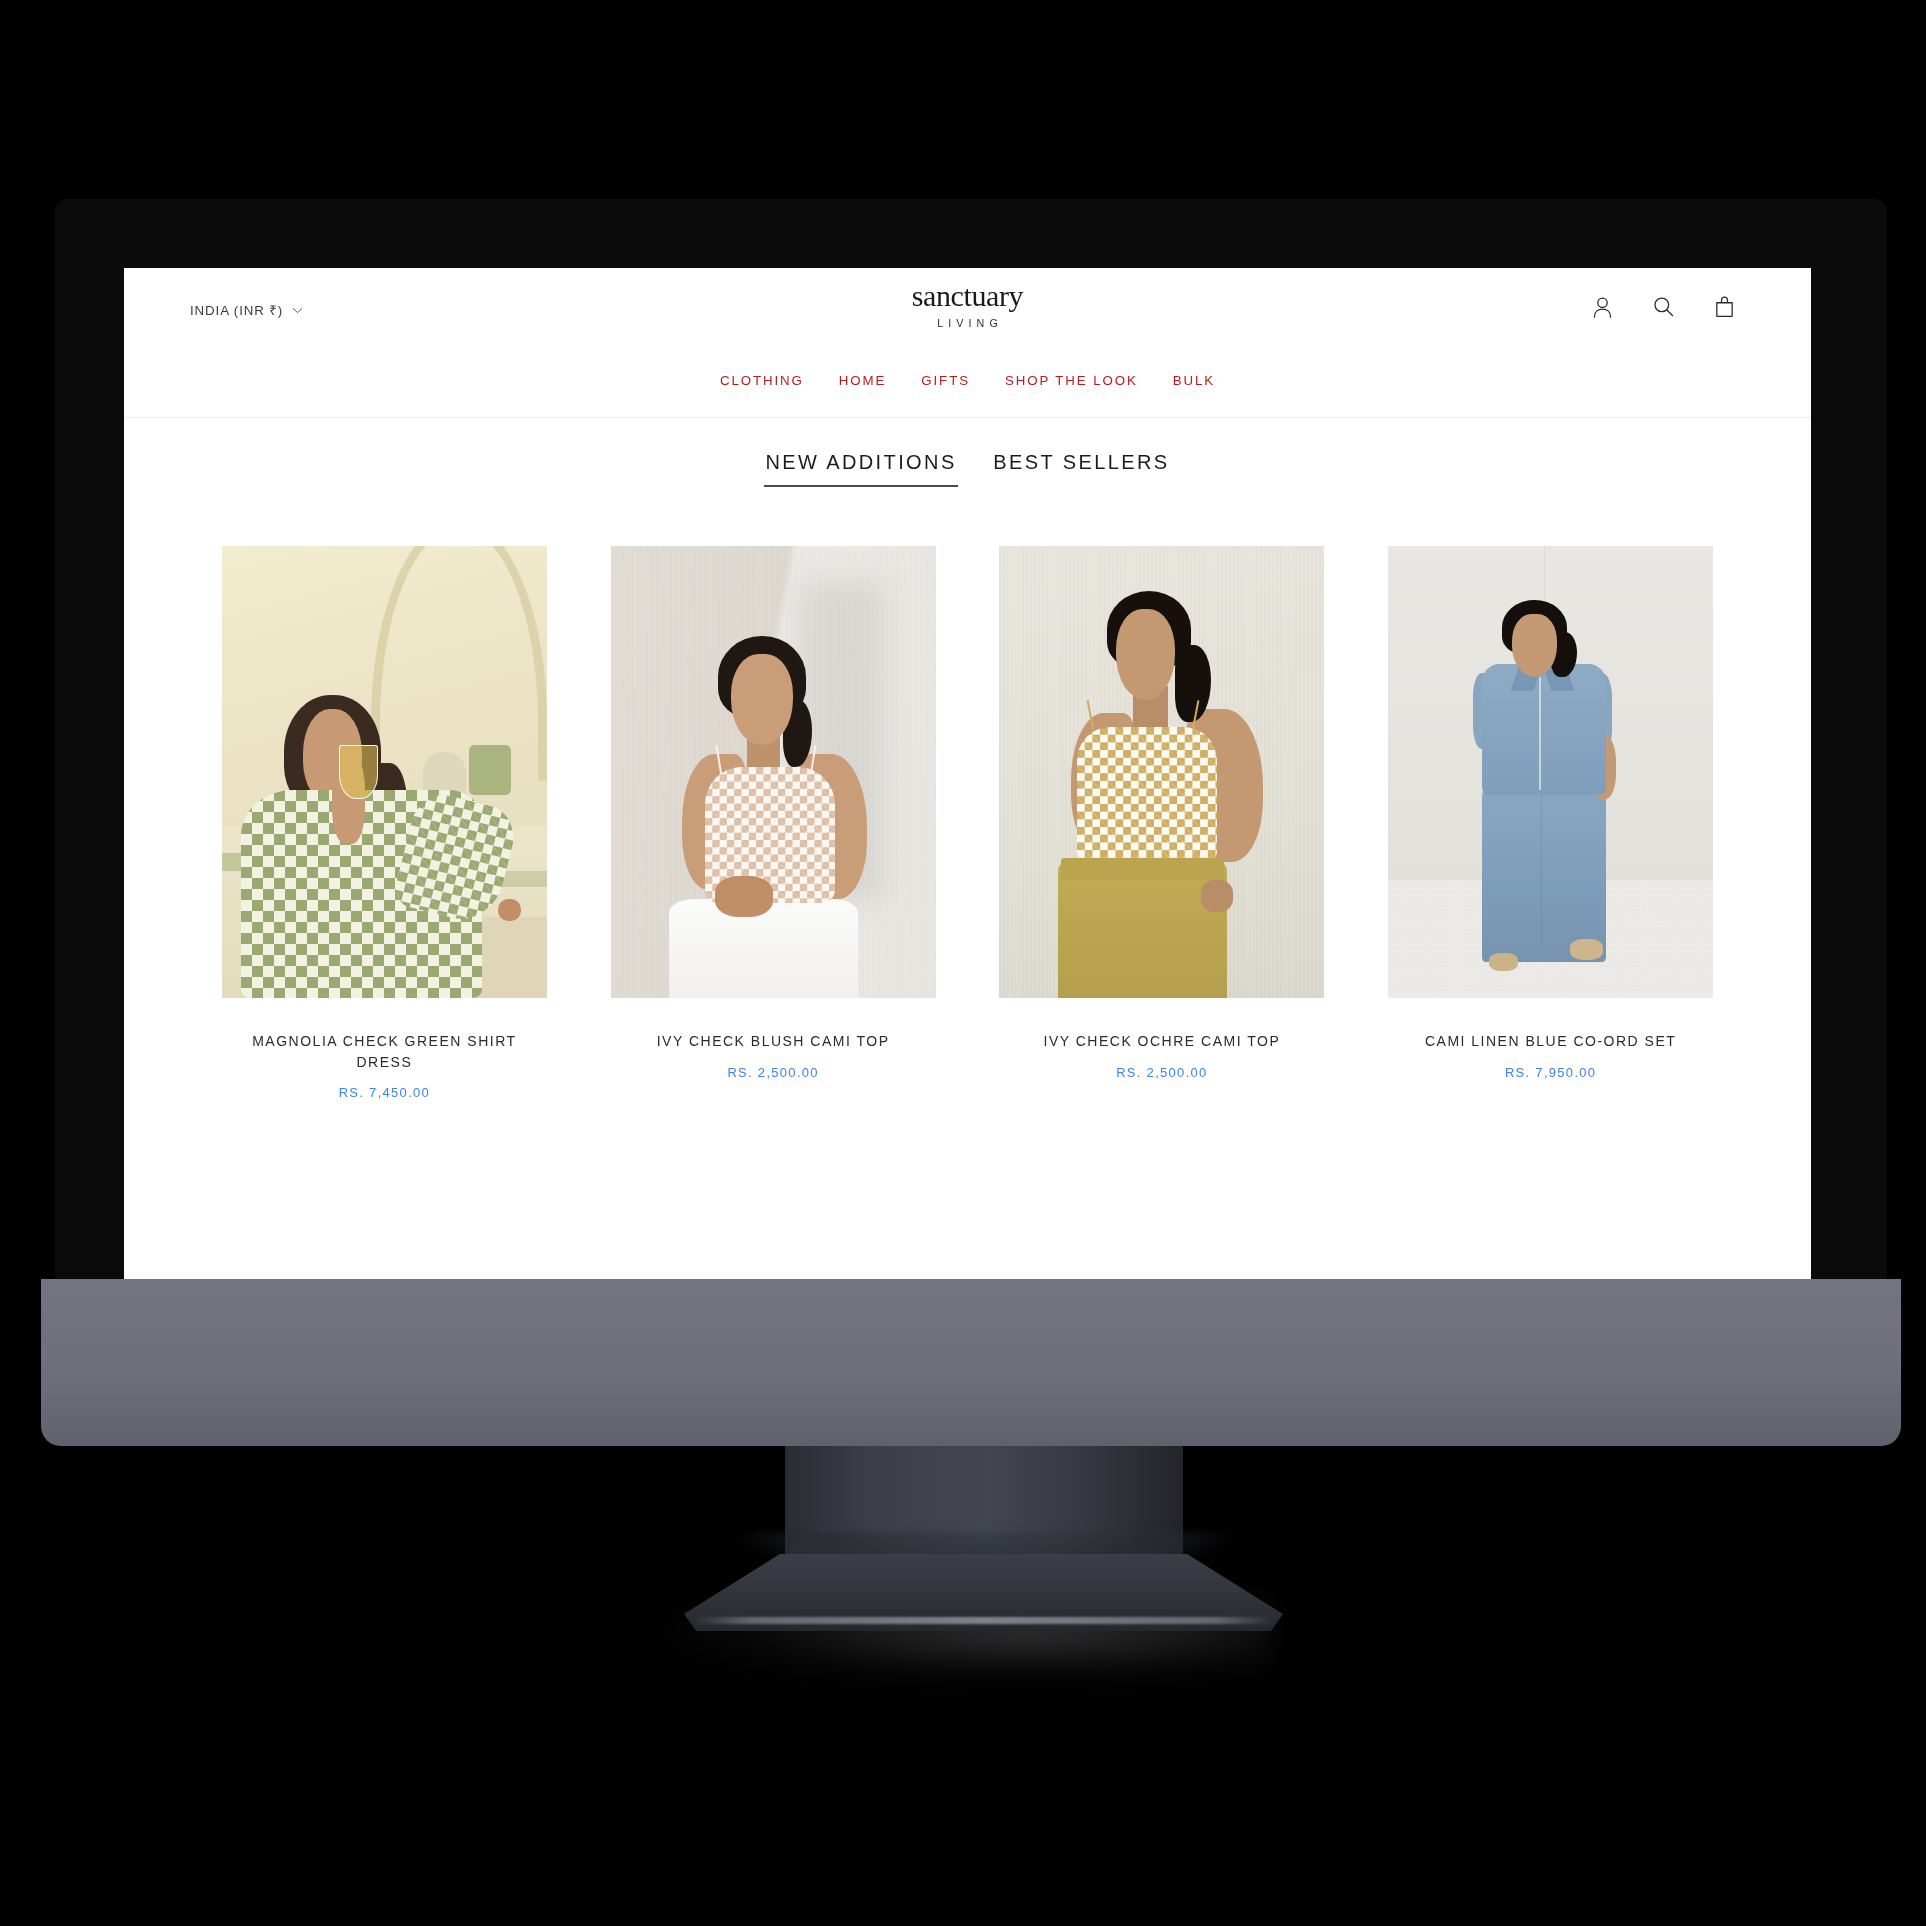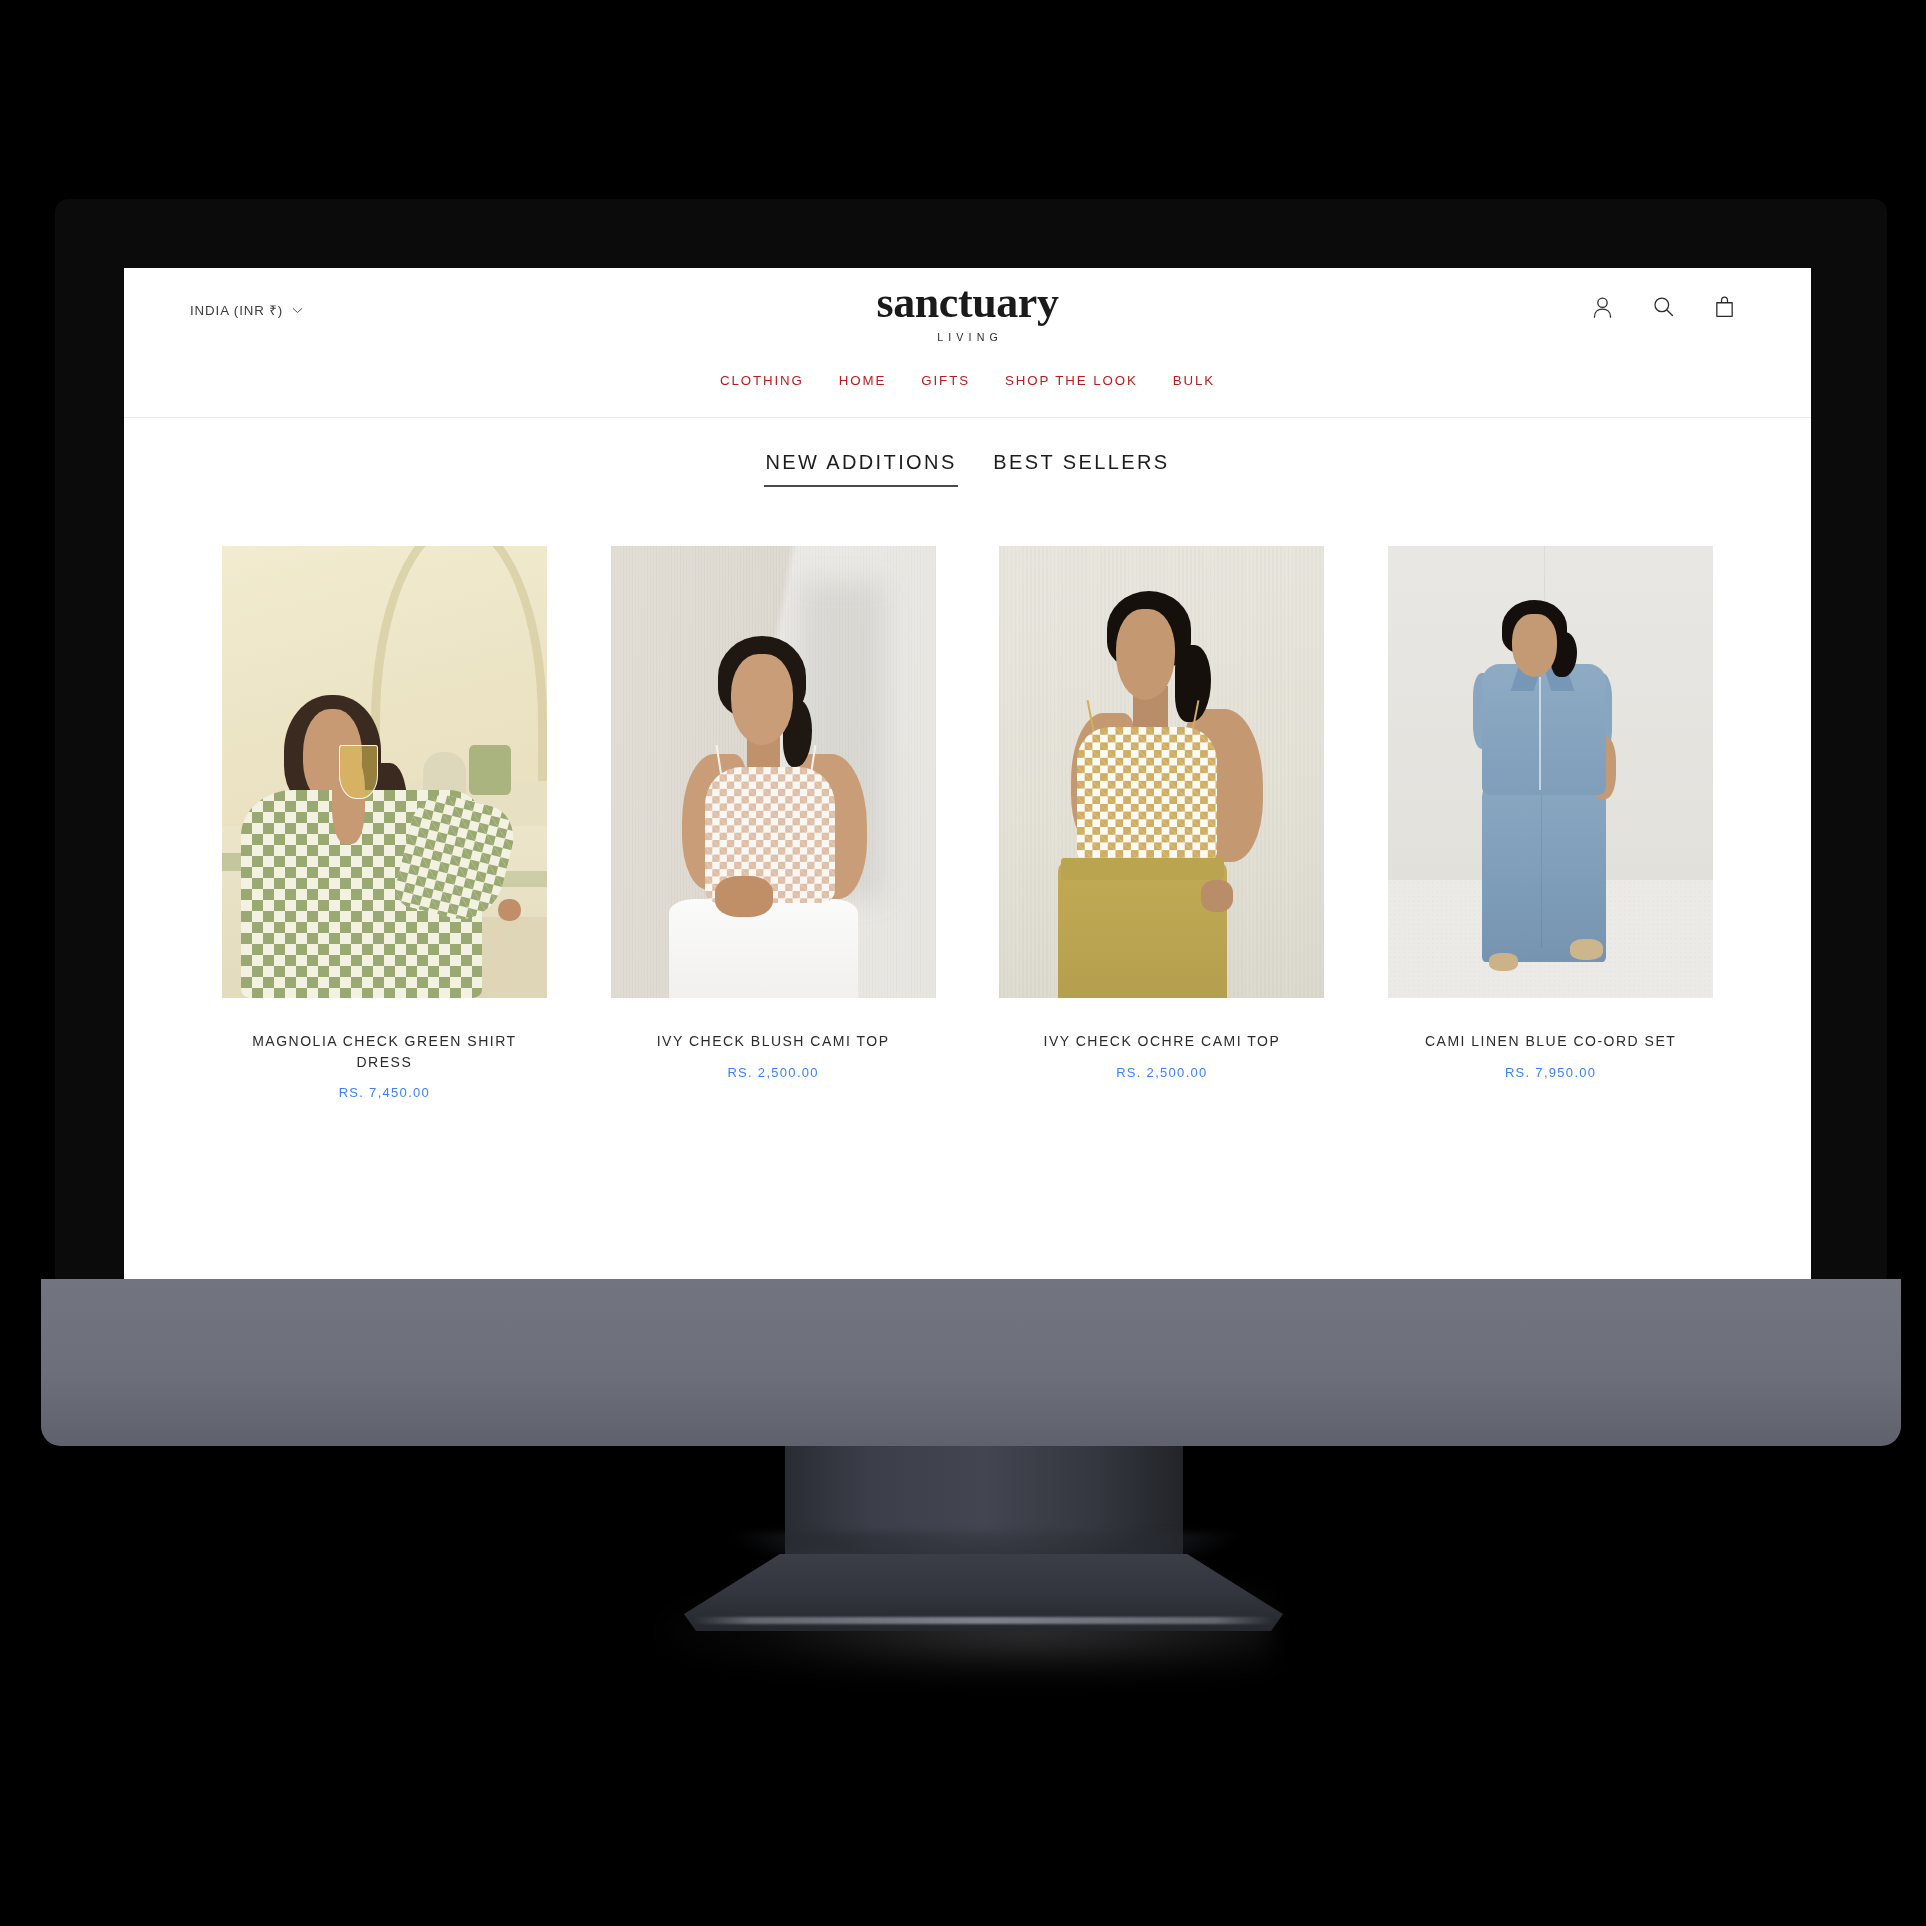"sanctuary" .brand-name { font-size: 44px -> 30px; font-weight: 700 -> 400 }
